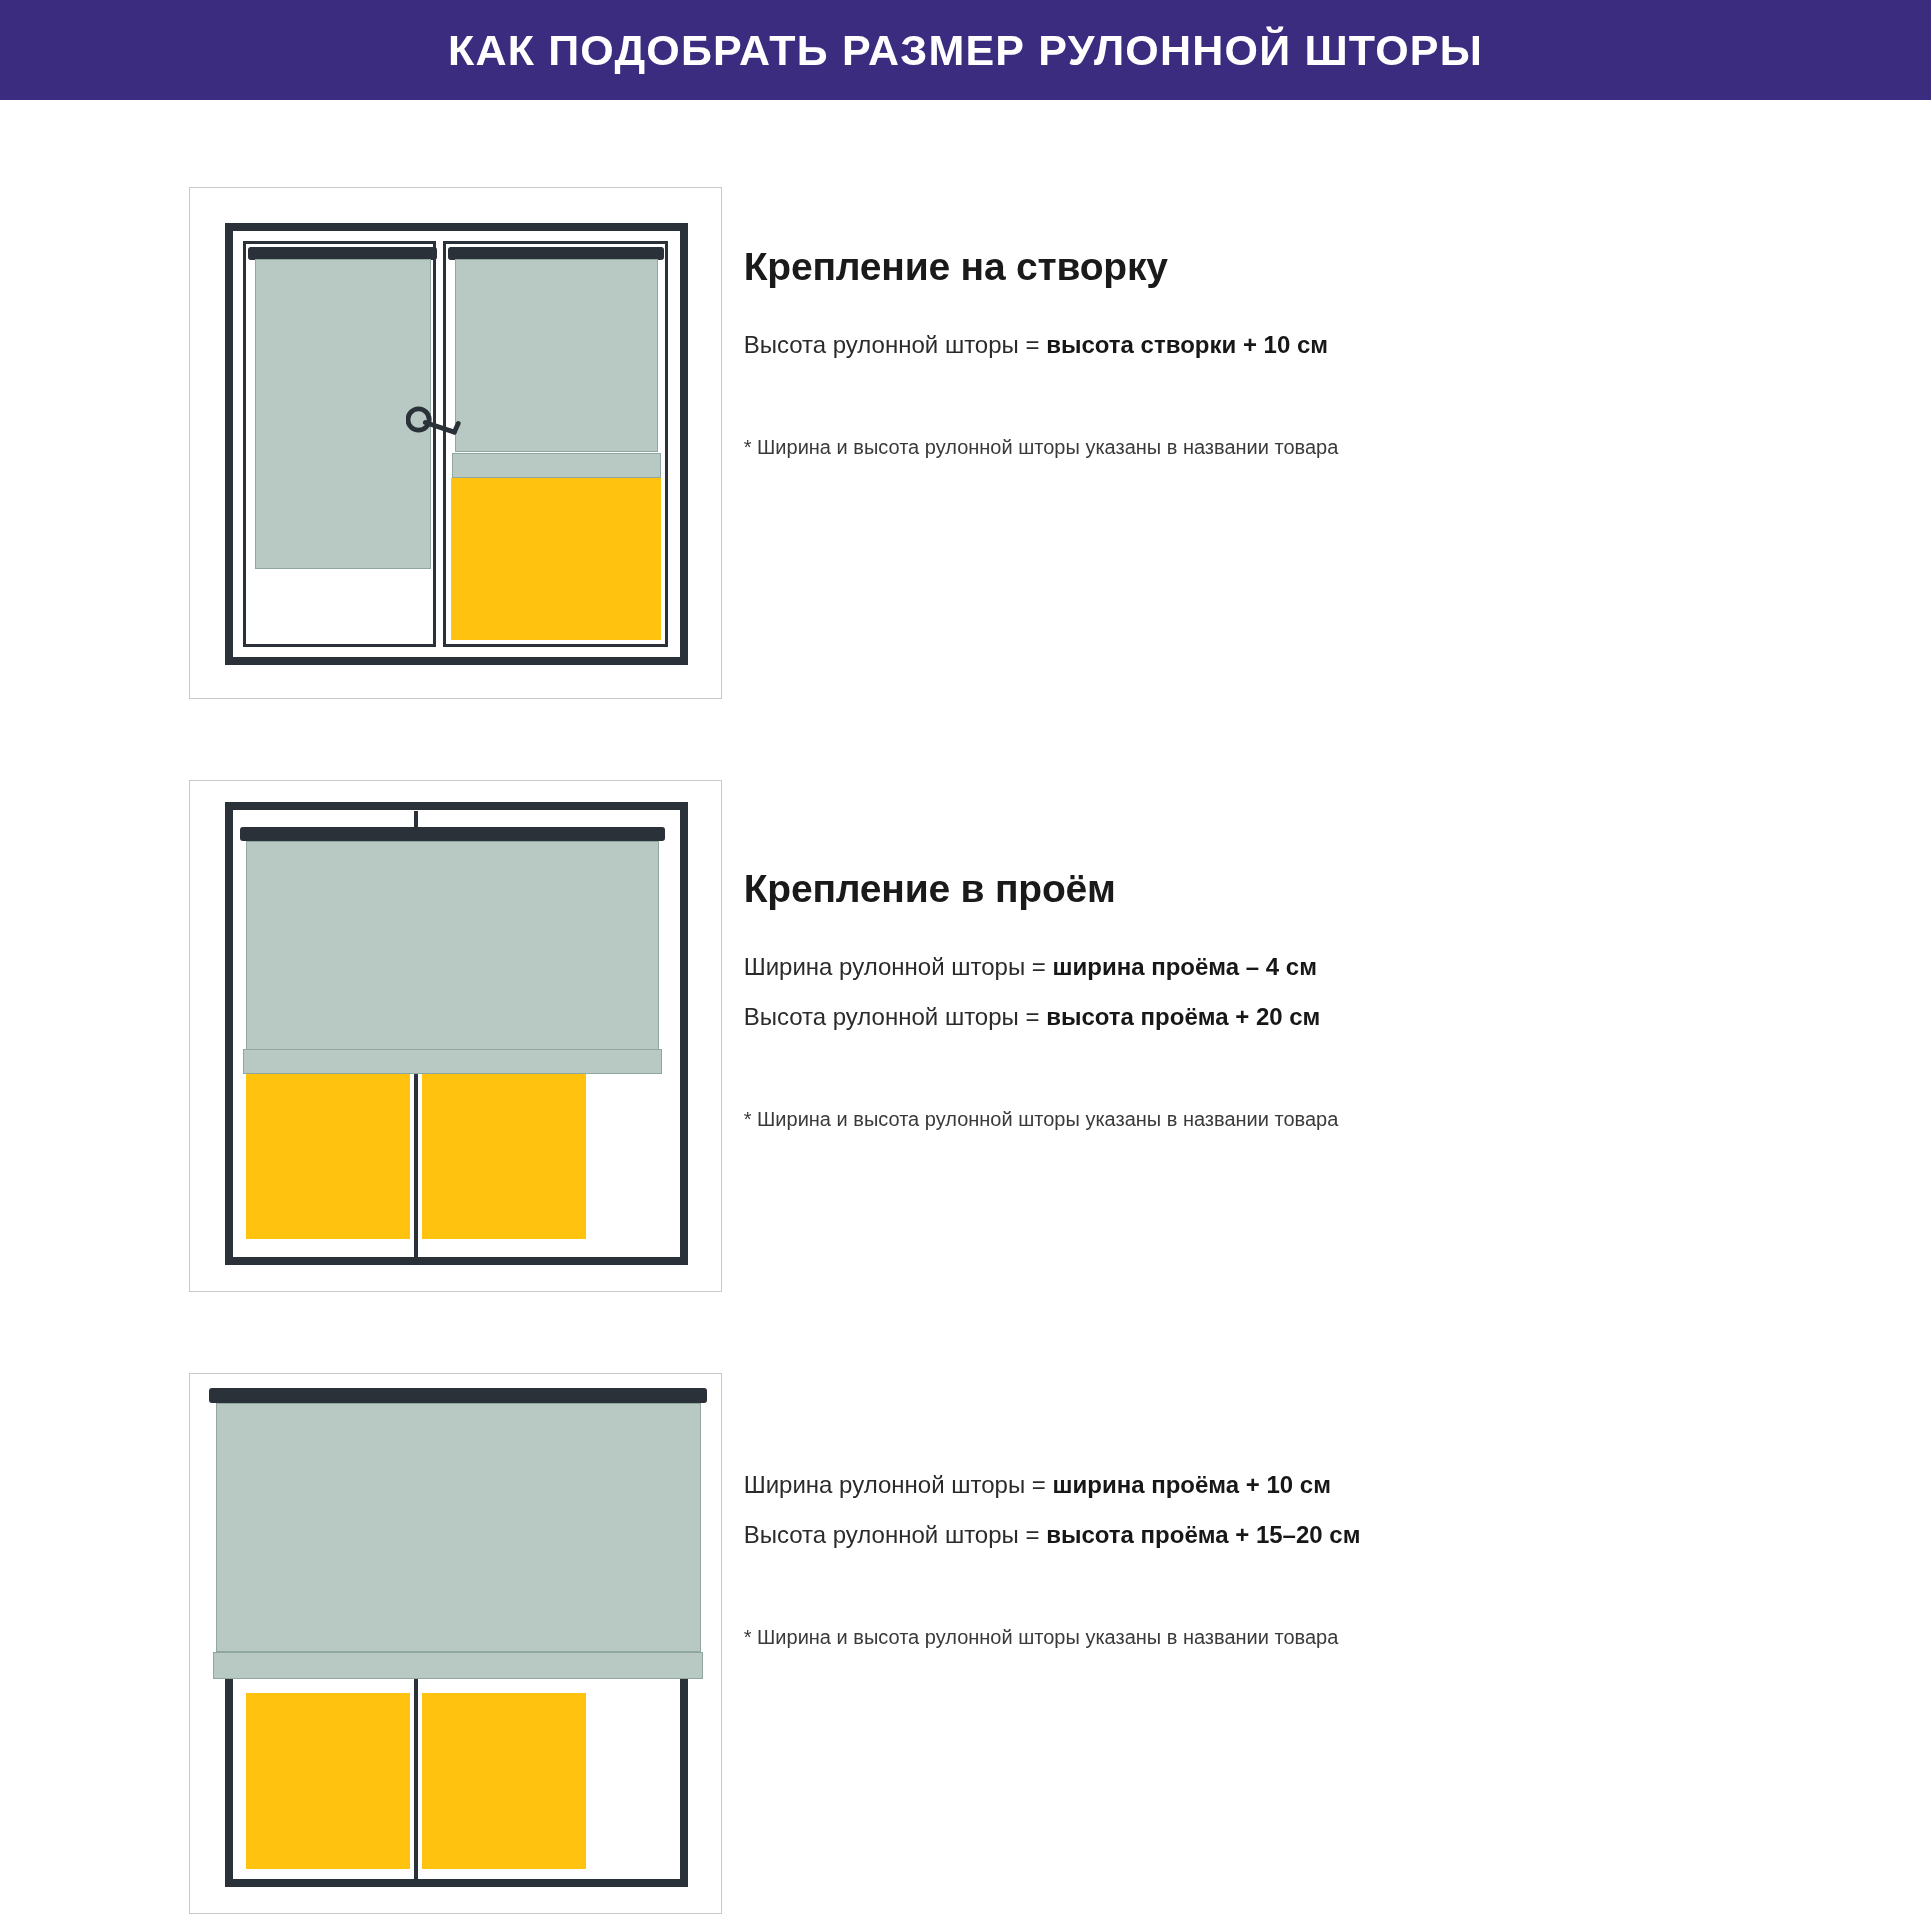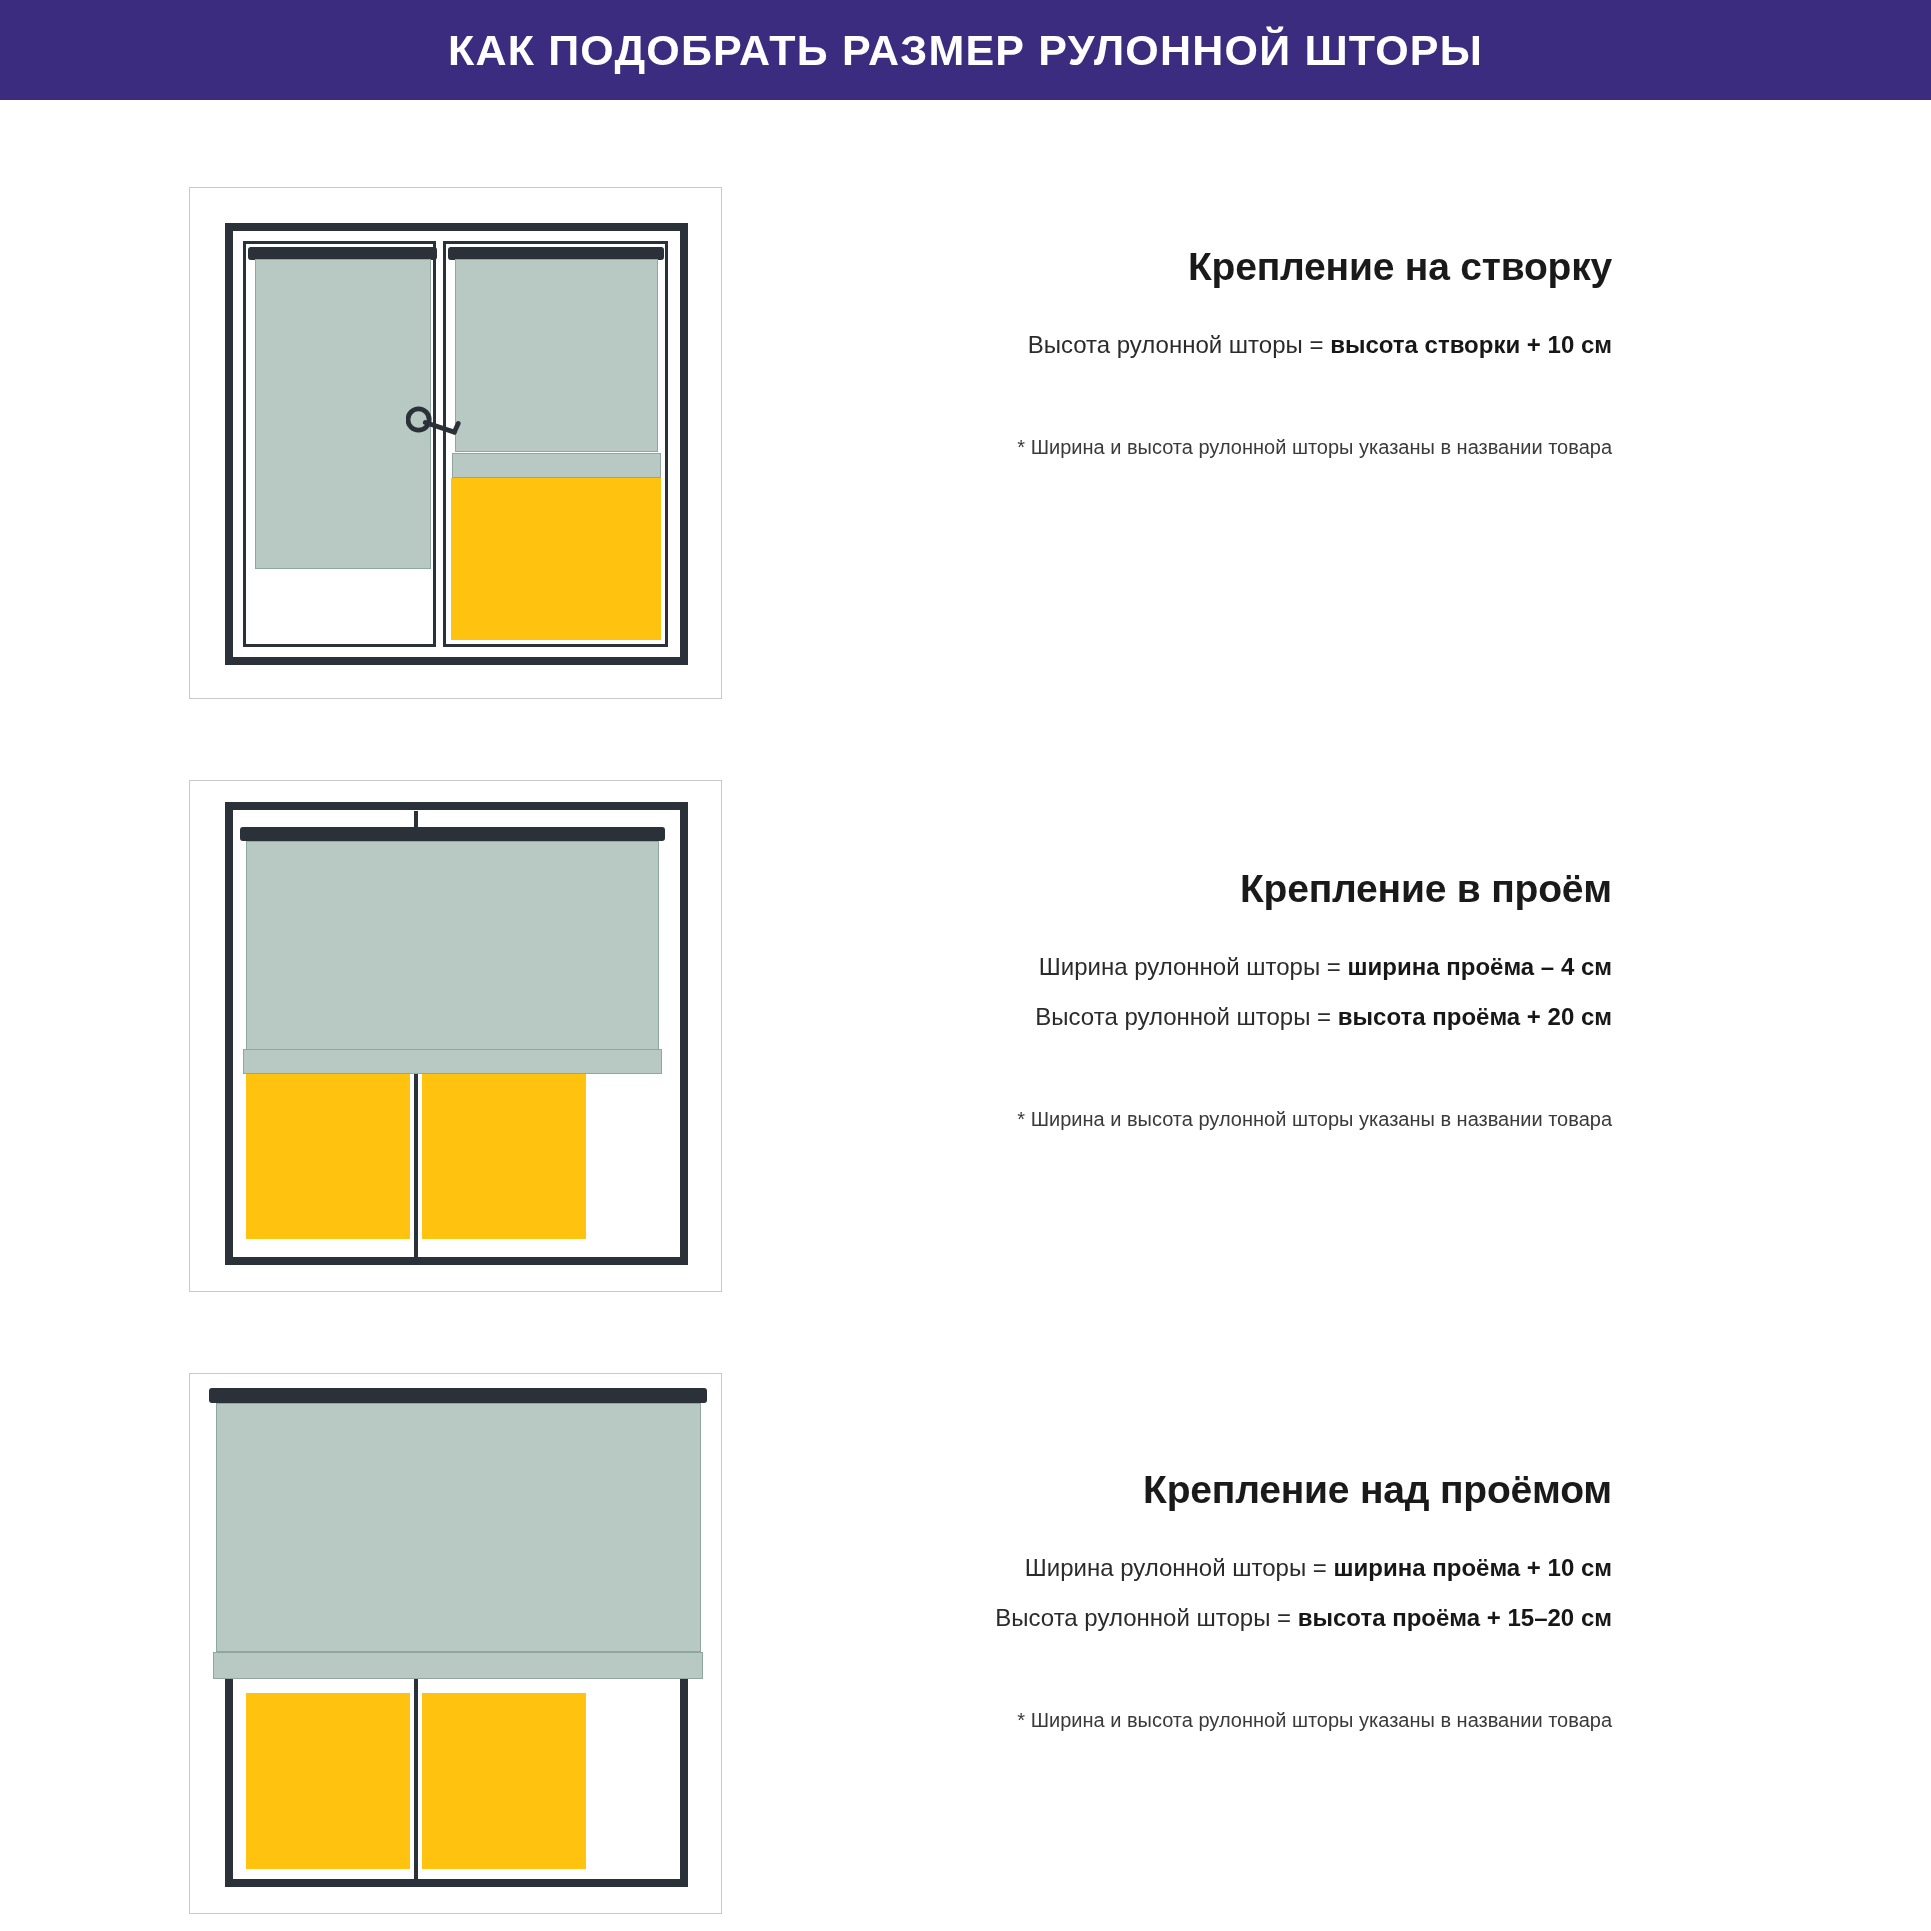"Крепление на створку" .row { text-align: right -> none }
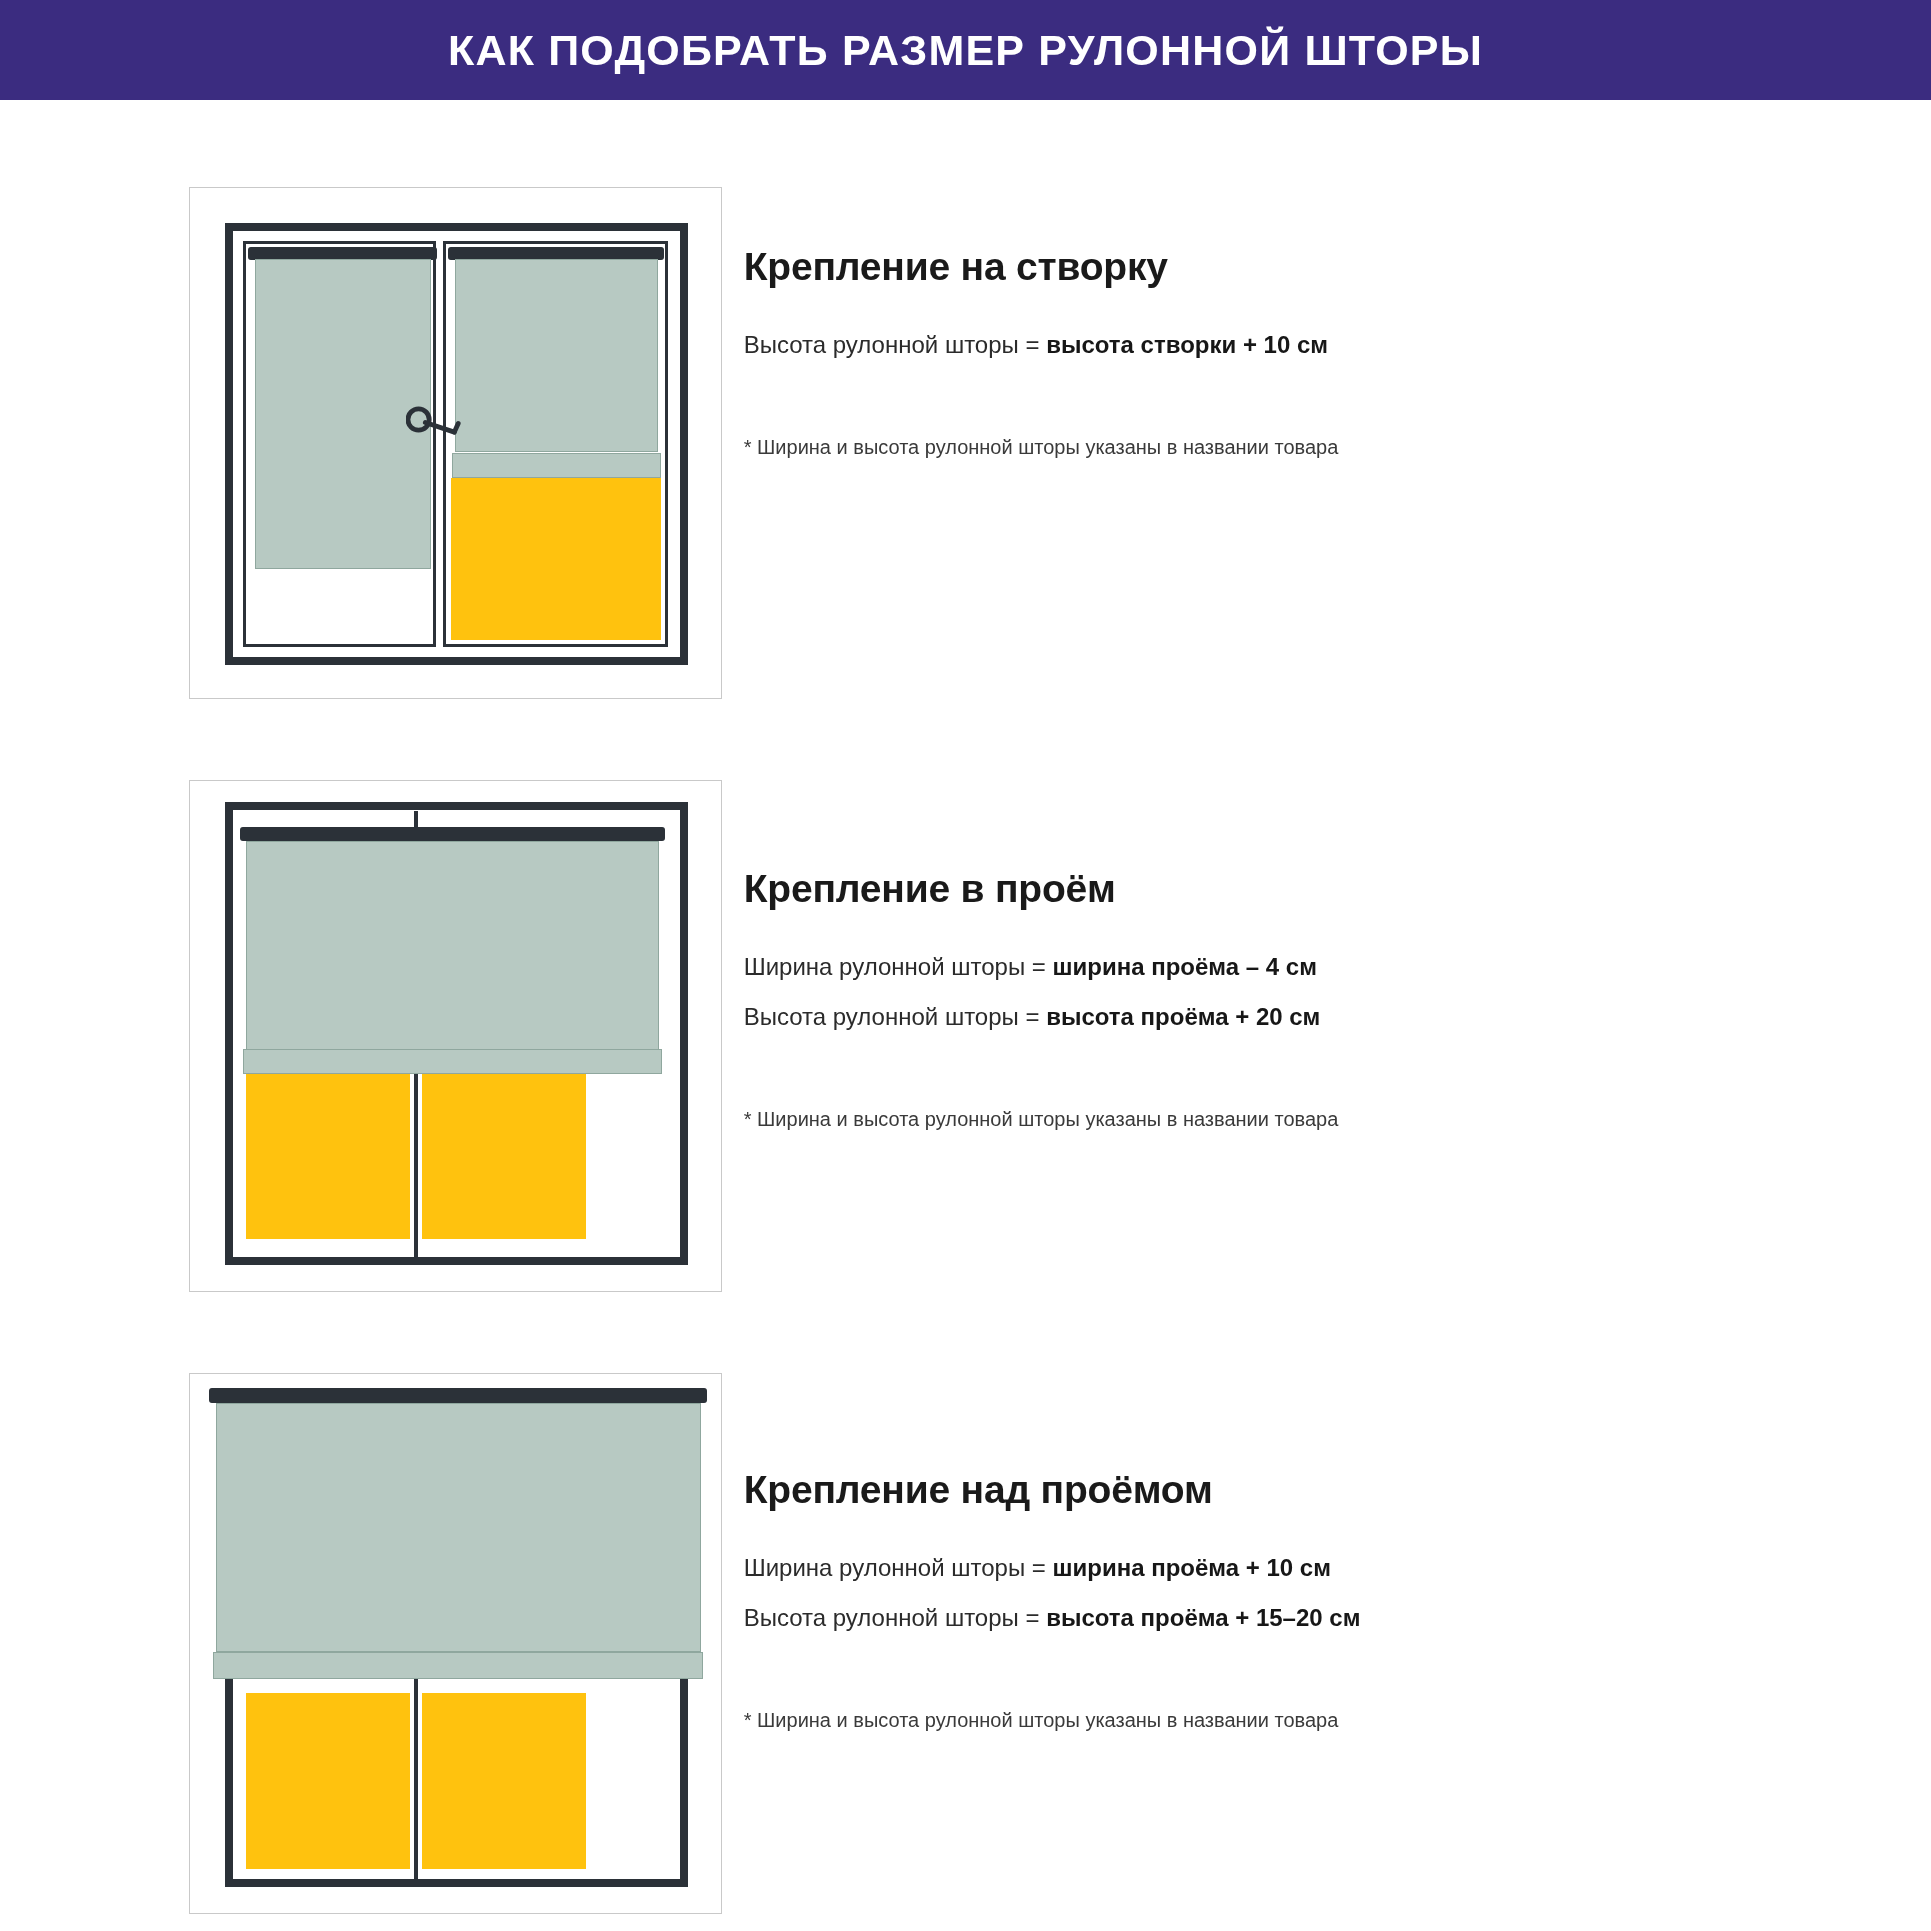"Крепление над проёмом" h2.heading { html: <h2>Крепление над проёмом</h2> -> none }
